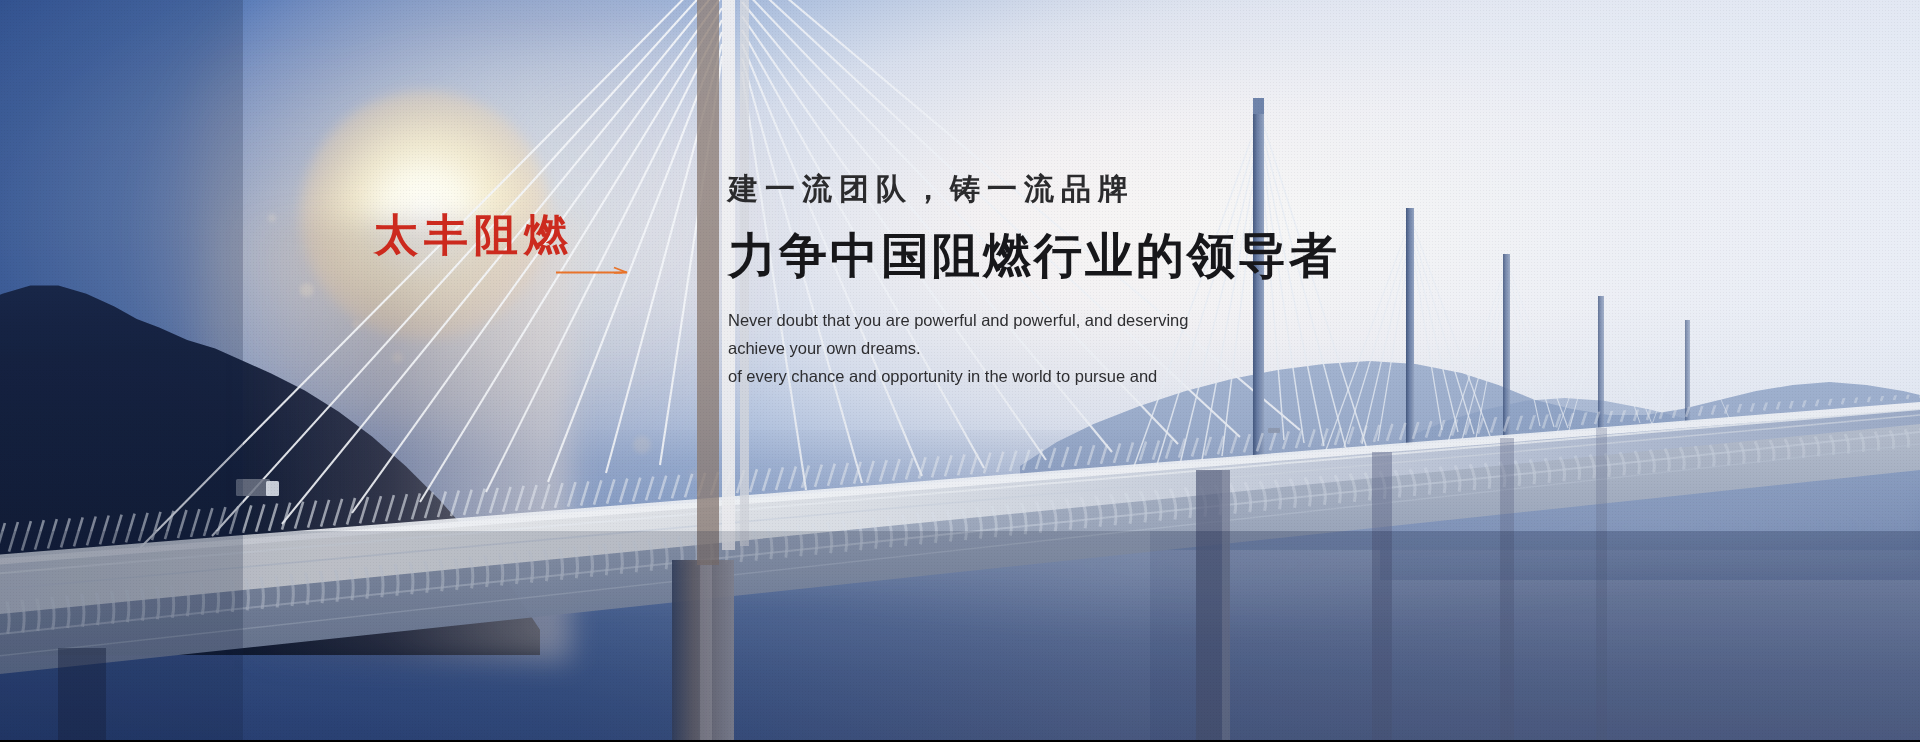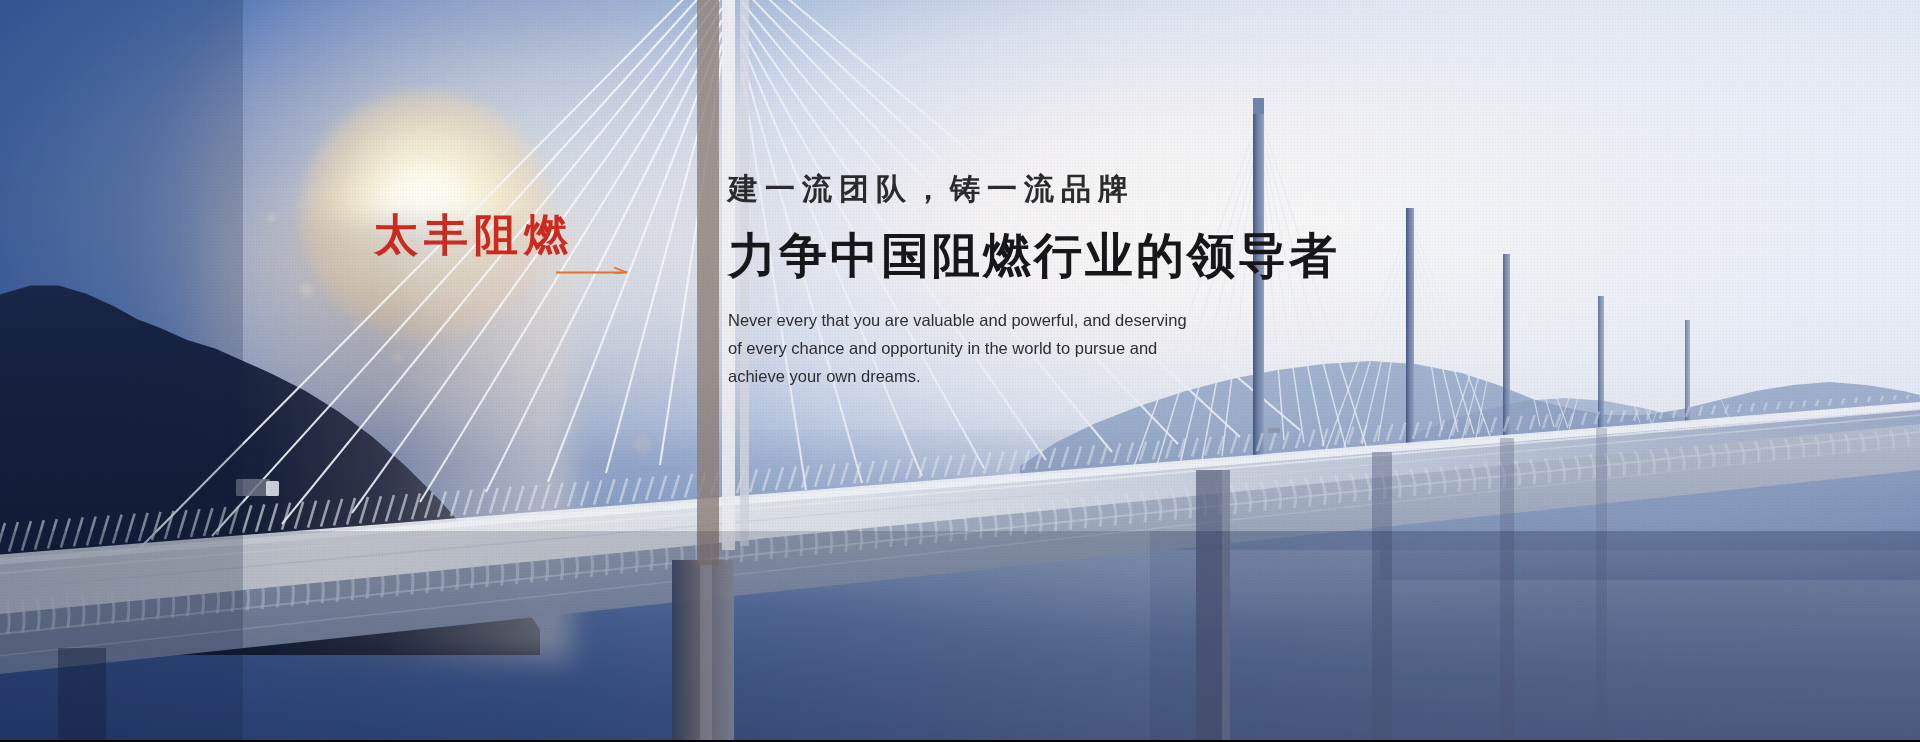"Never every that you are" span.pl { text: every that you are valuable -> doubt that you are powerful }
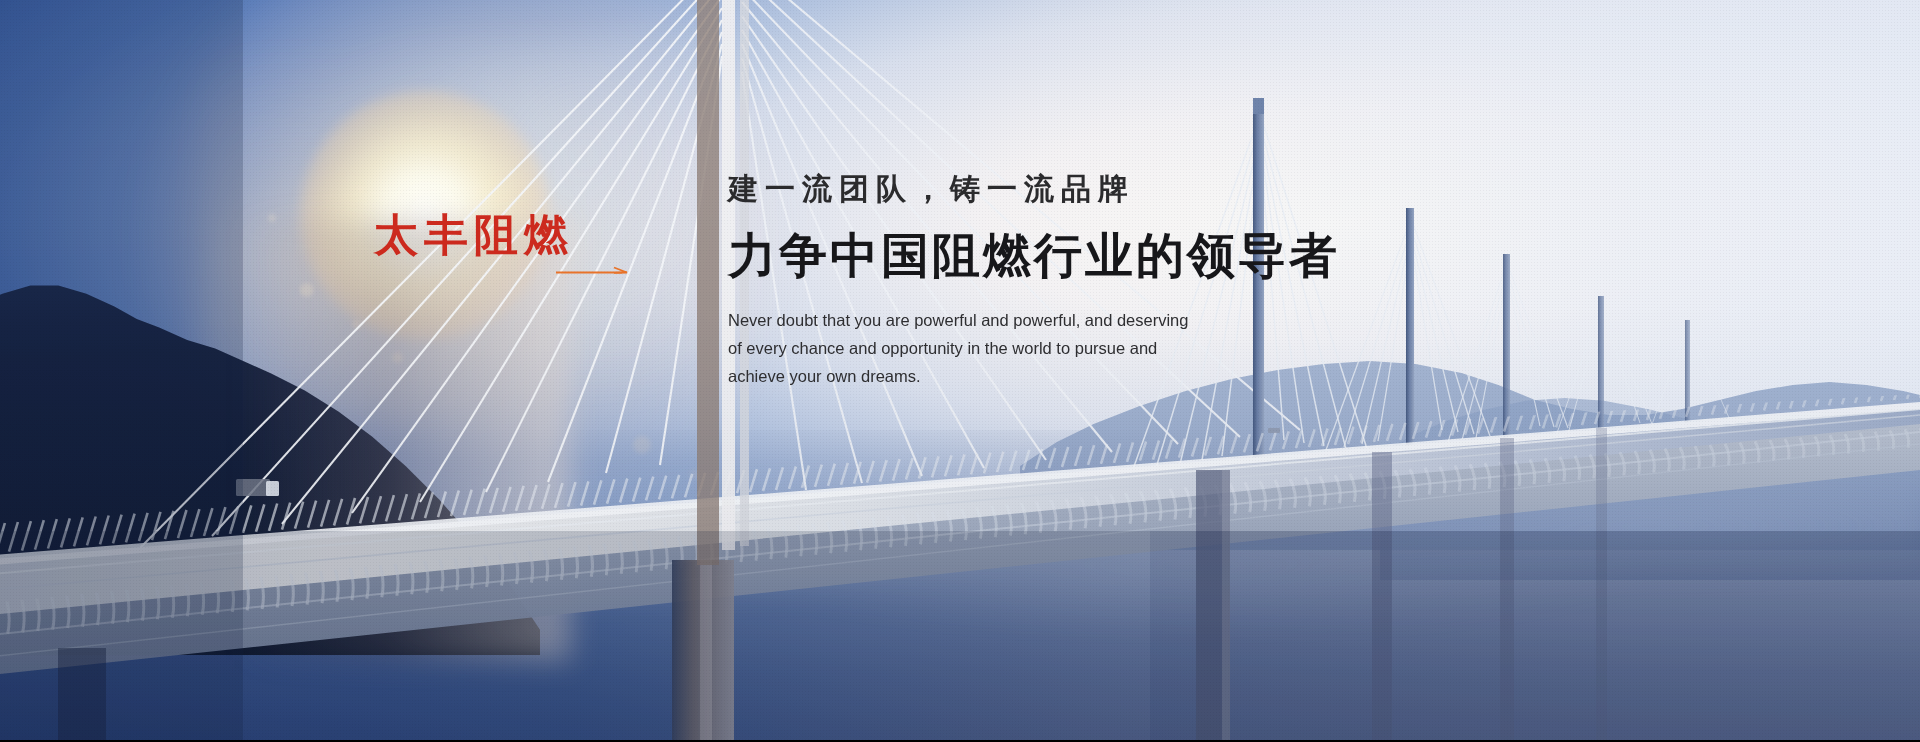"of every chance and opportunity" span.pl { order: before "achieve your own dreams." -> after "achieve your own dreams." }
